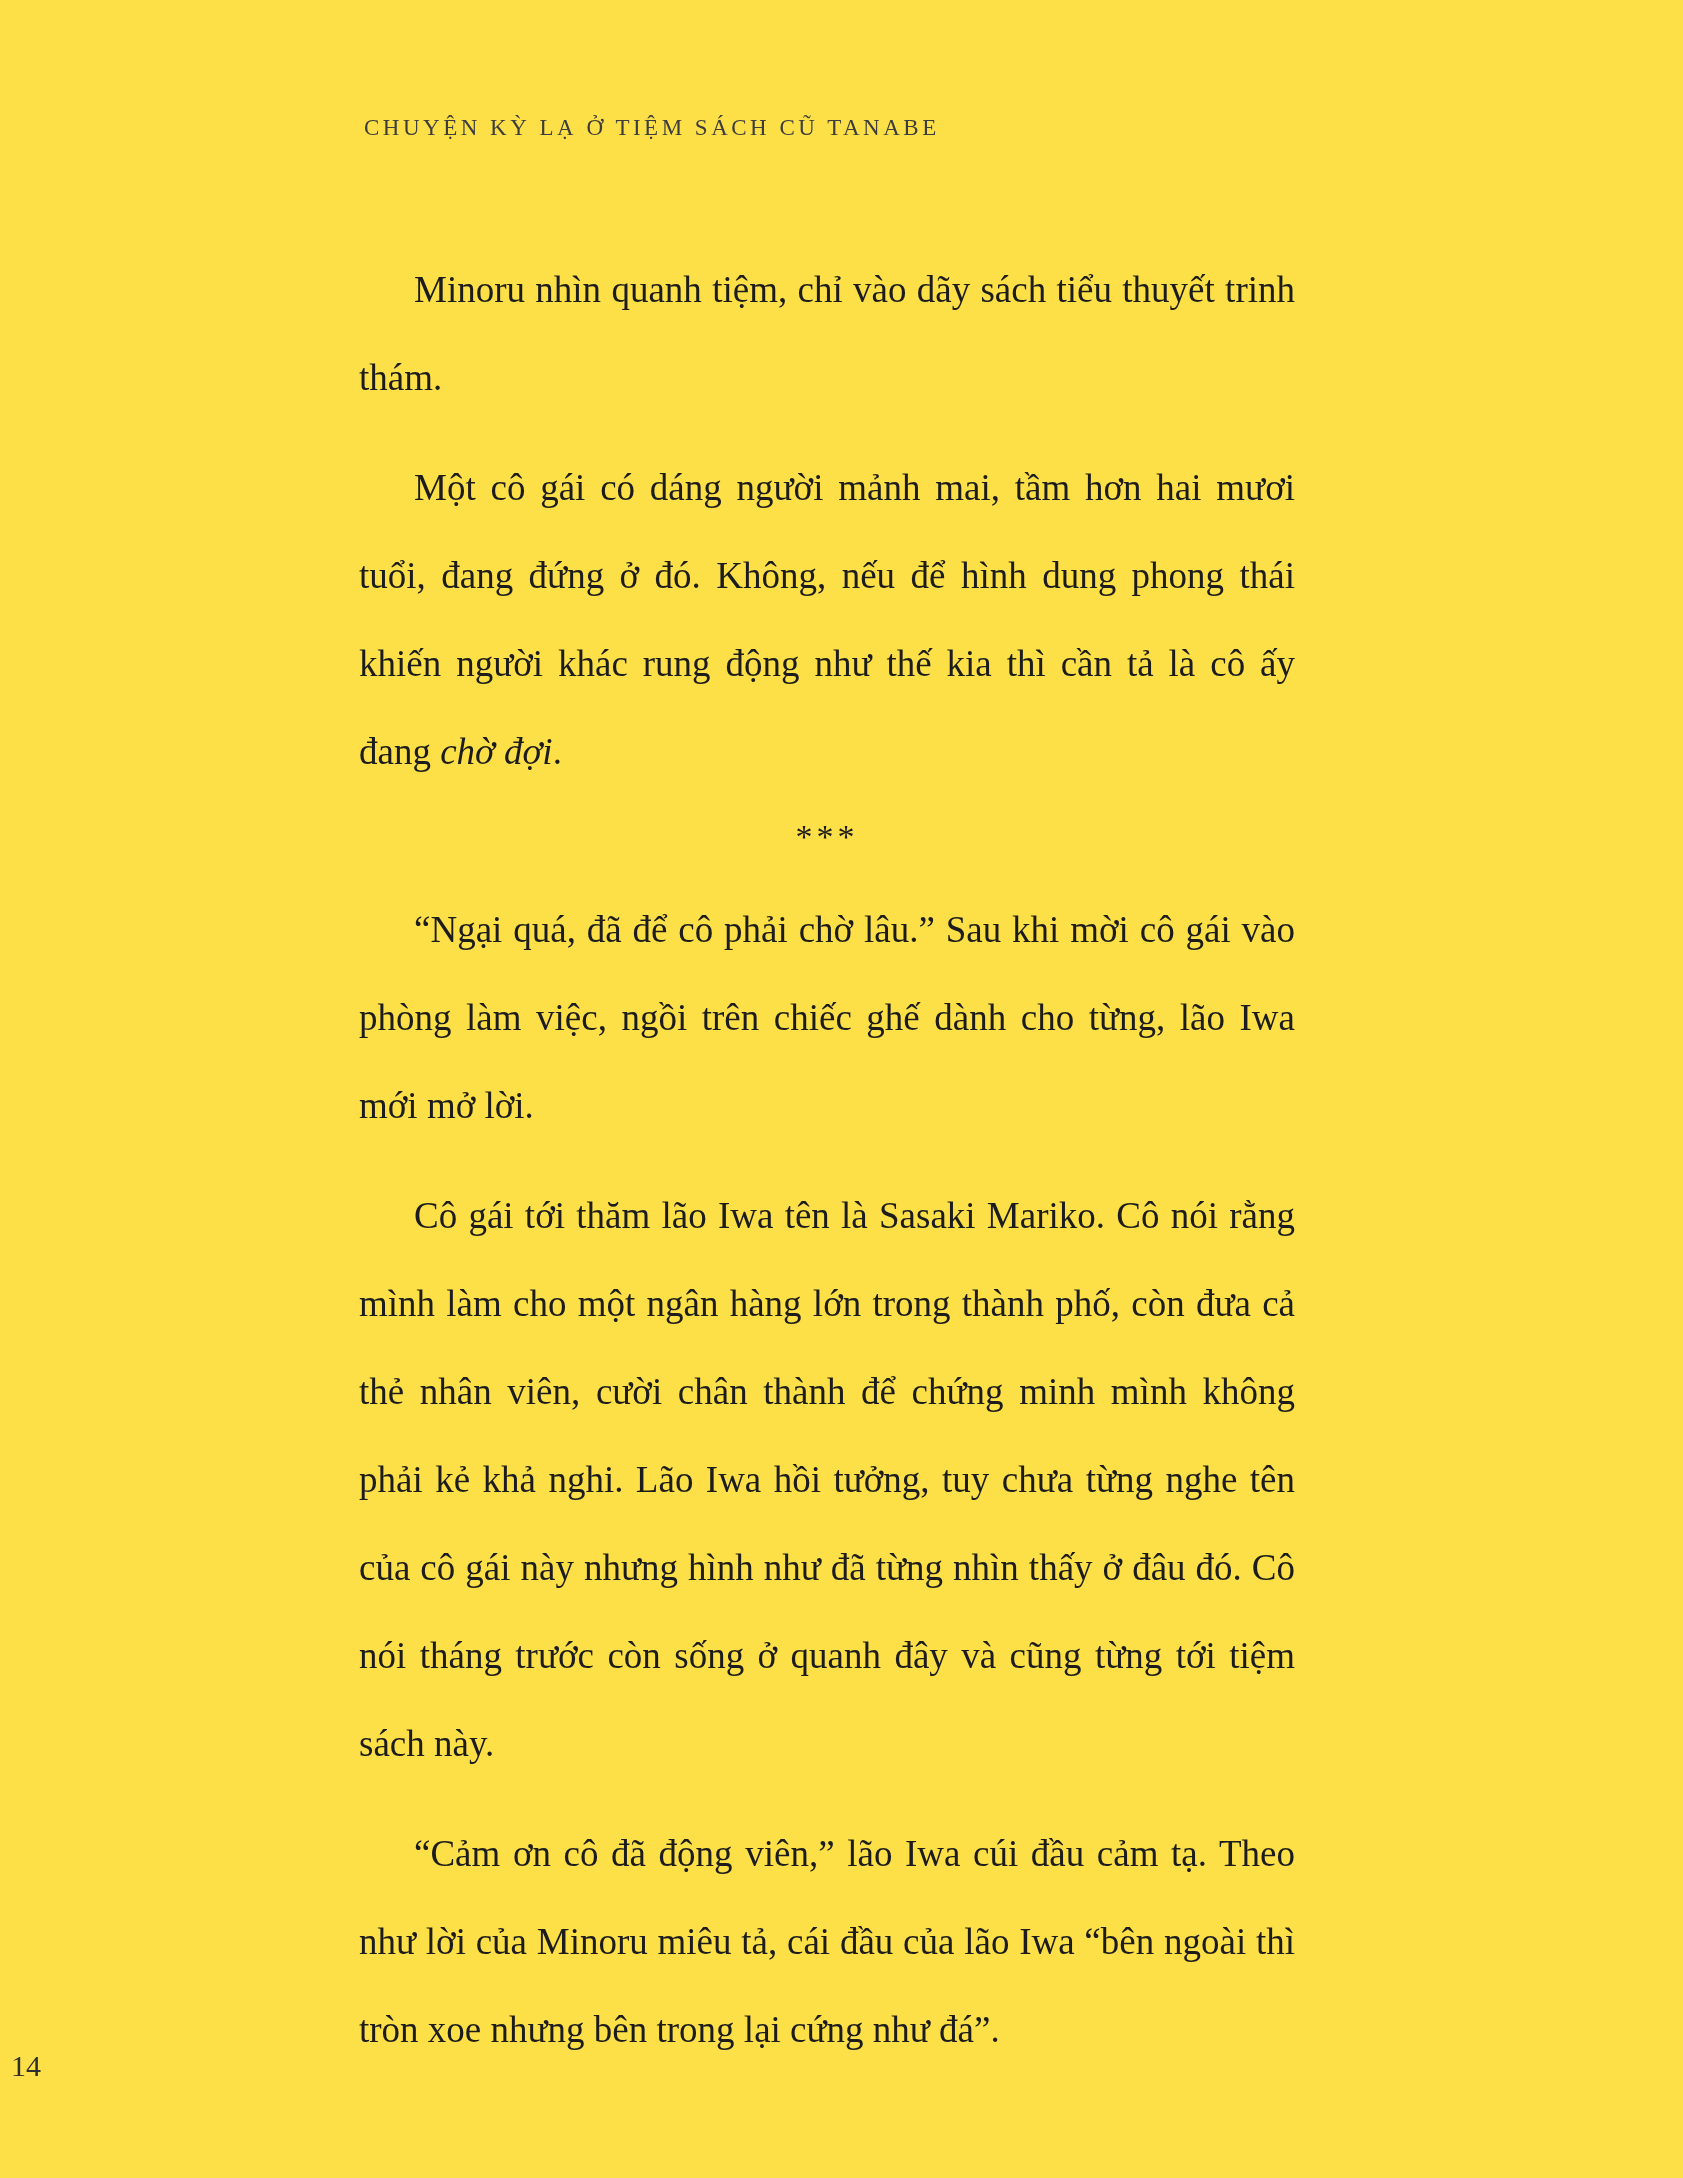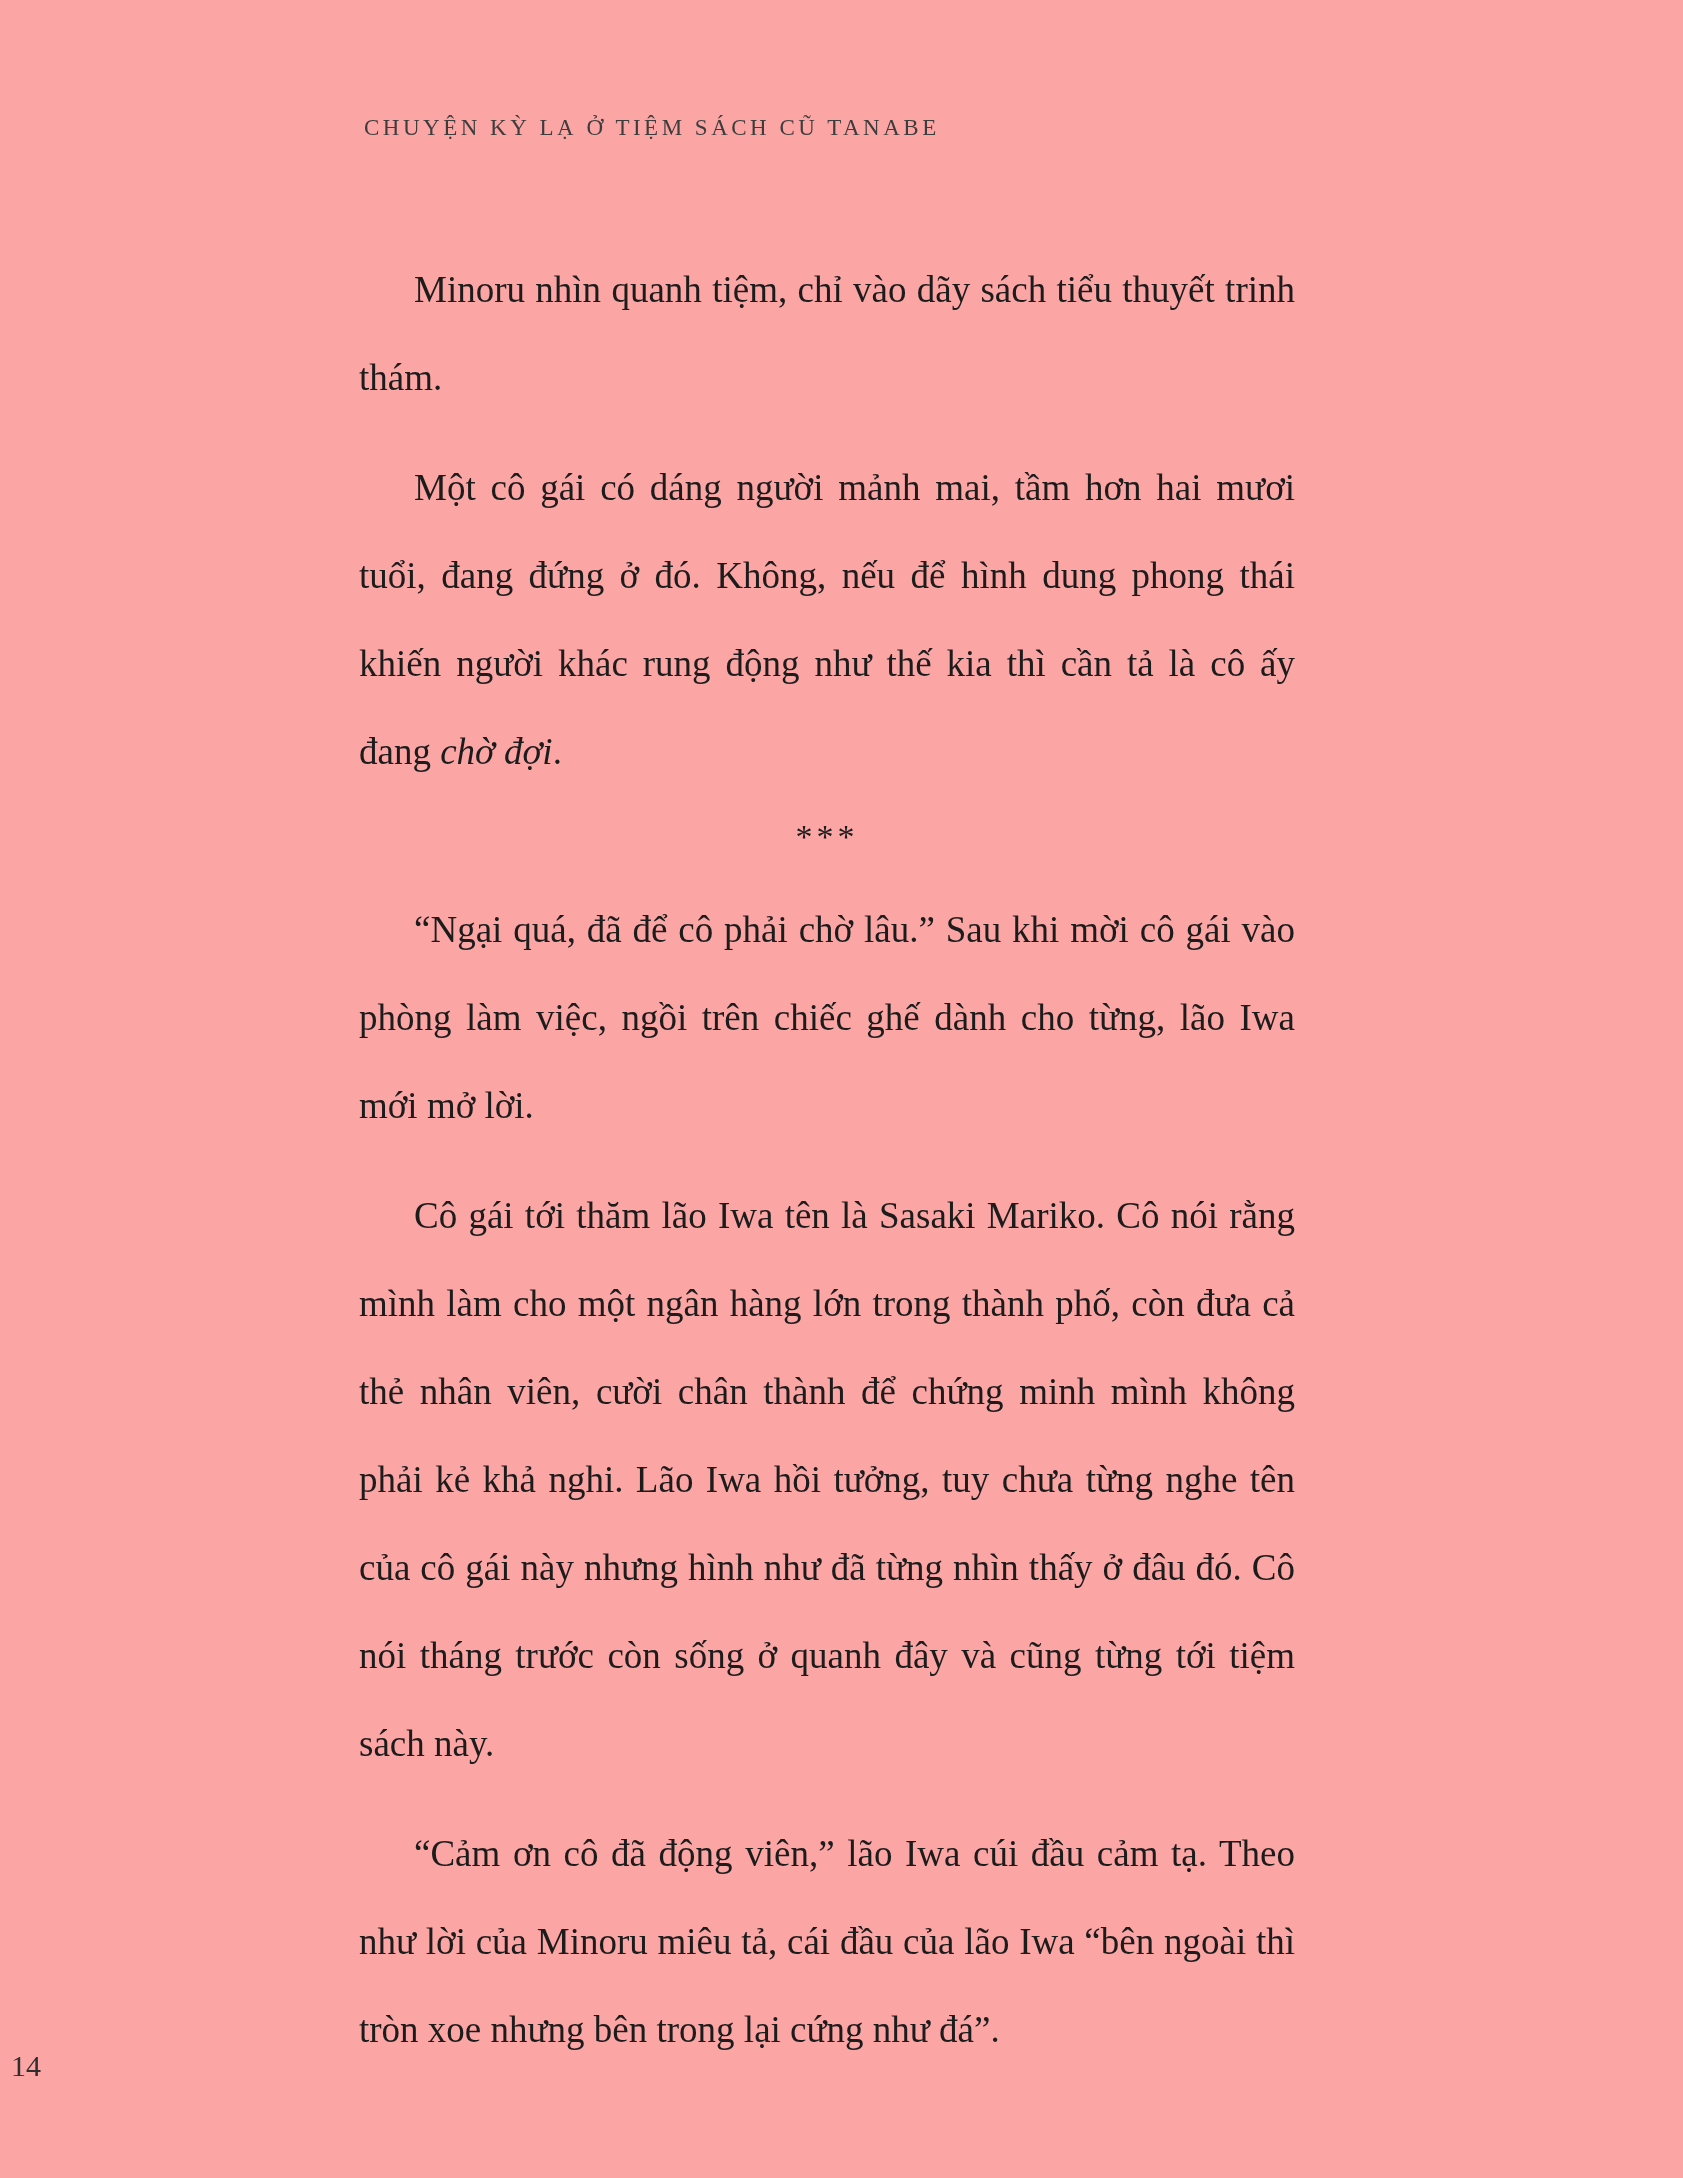"CHUYỆN KỲ LẠ Ở TIỆM" .page { background: #fca5a5 -> #fde047 }
